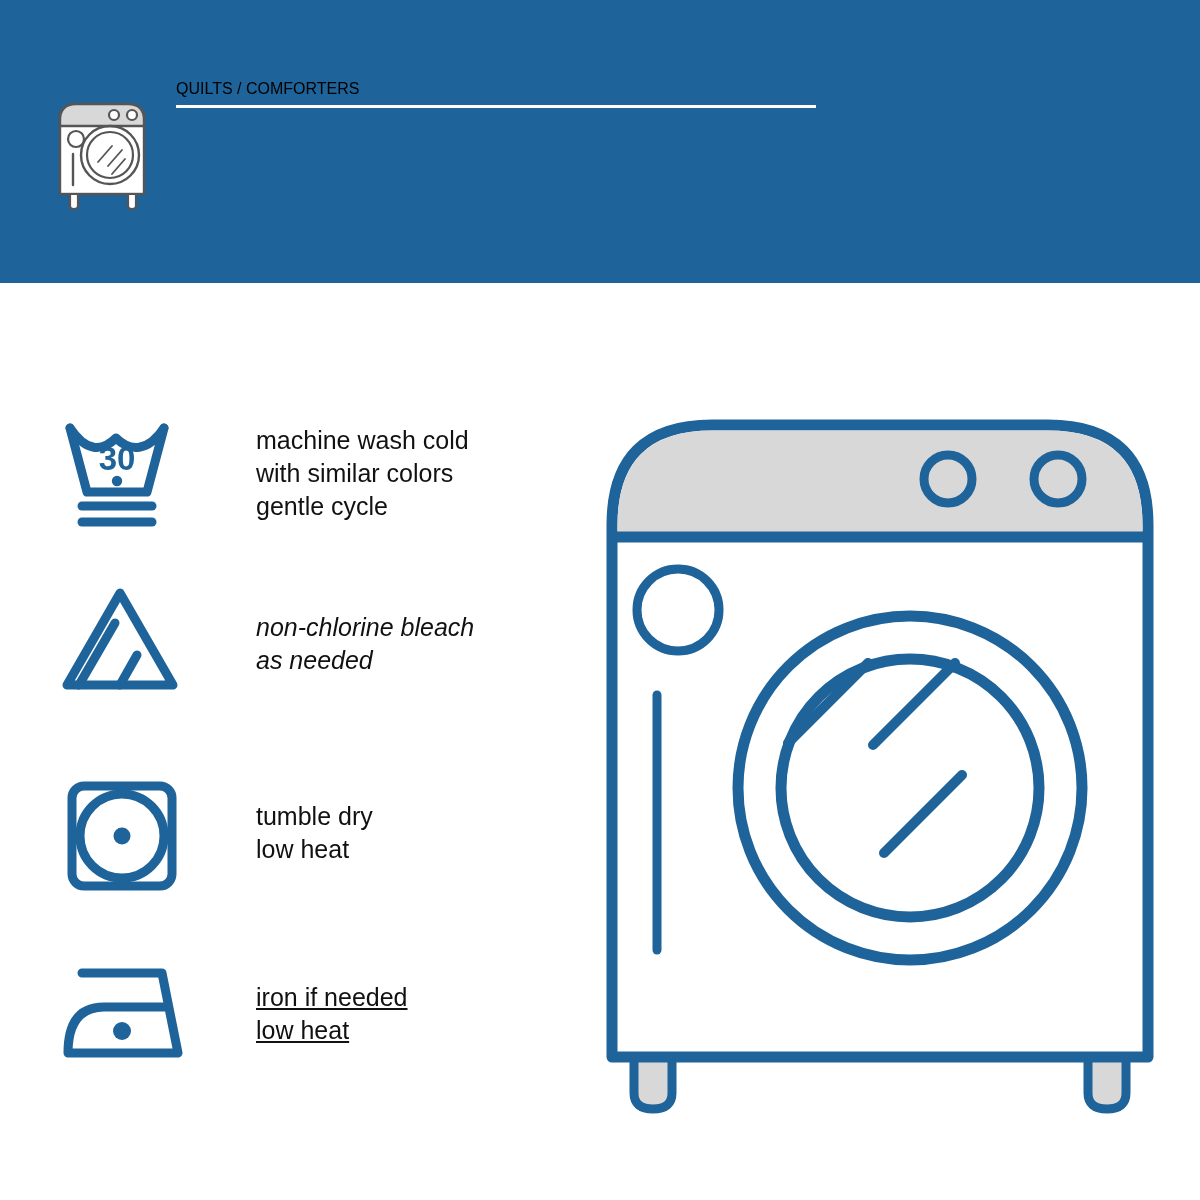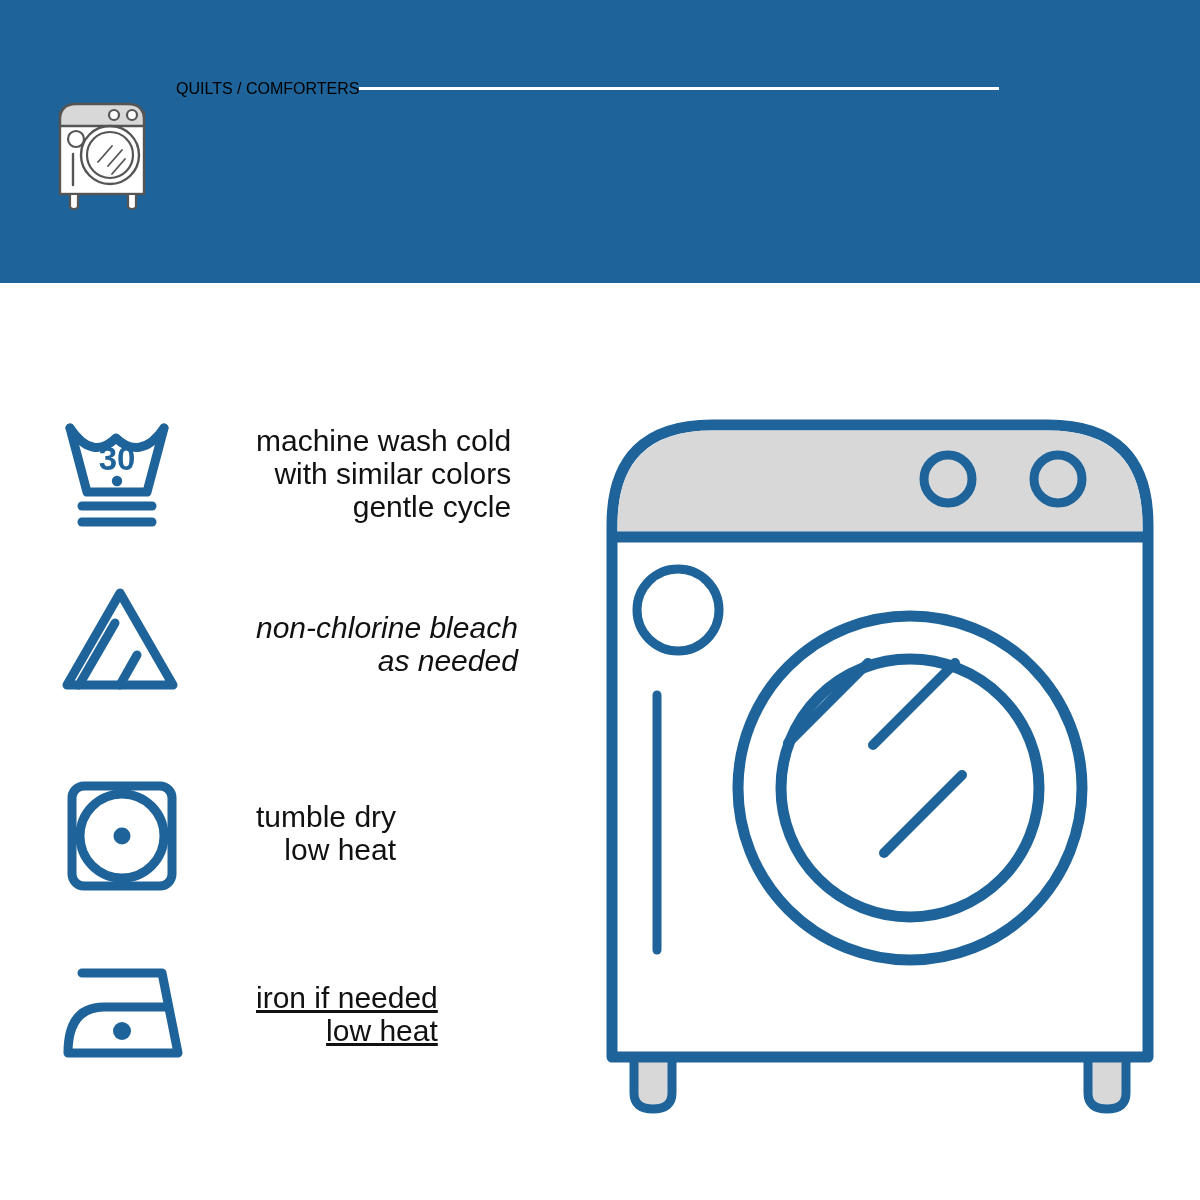"QUILTS / COMFORTERS" #header-title-block { flex-direction: row -> column }
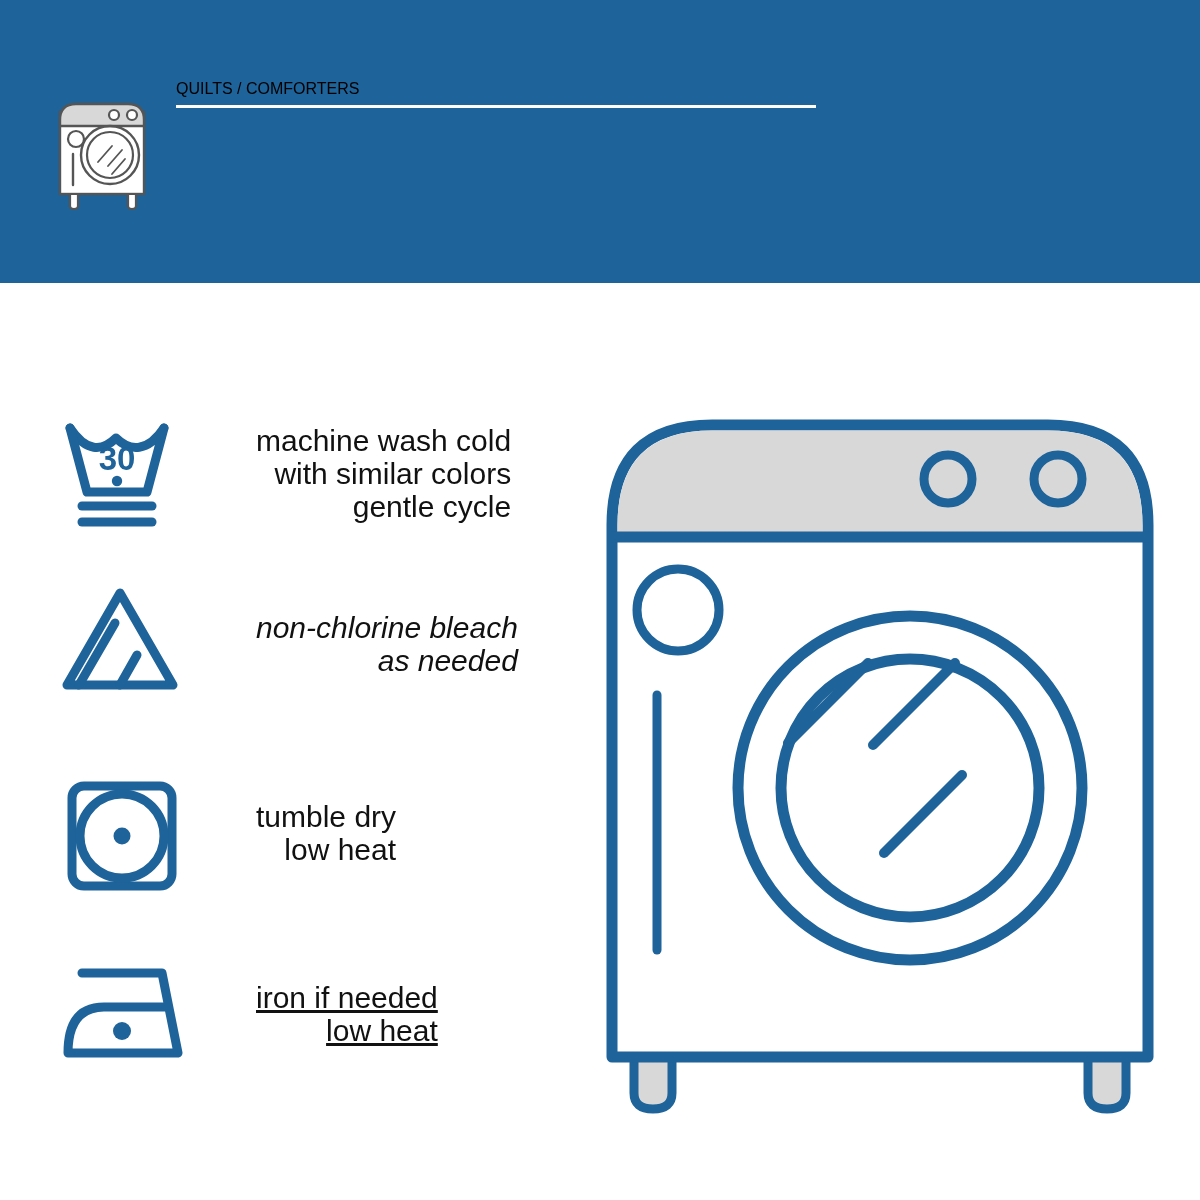"30" .care-row { text-align: right -> none }
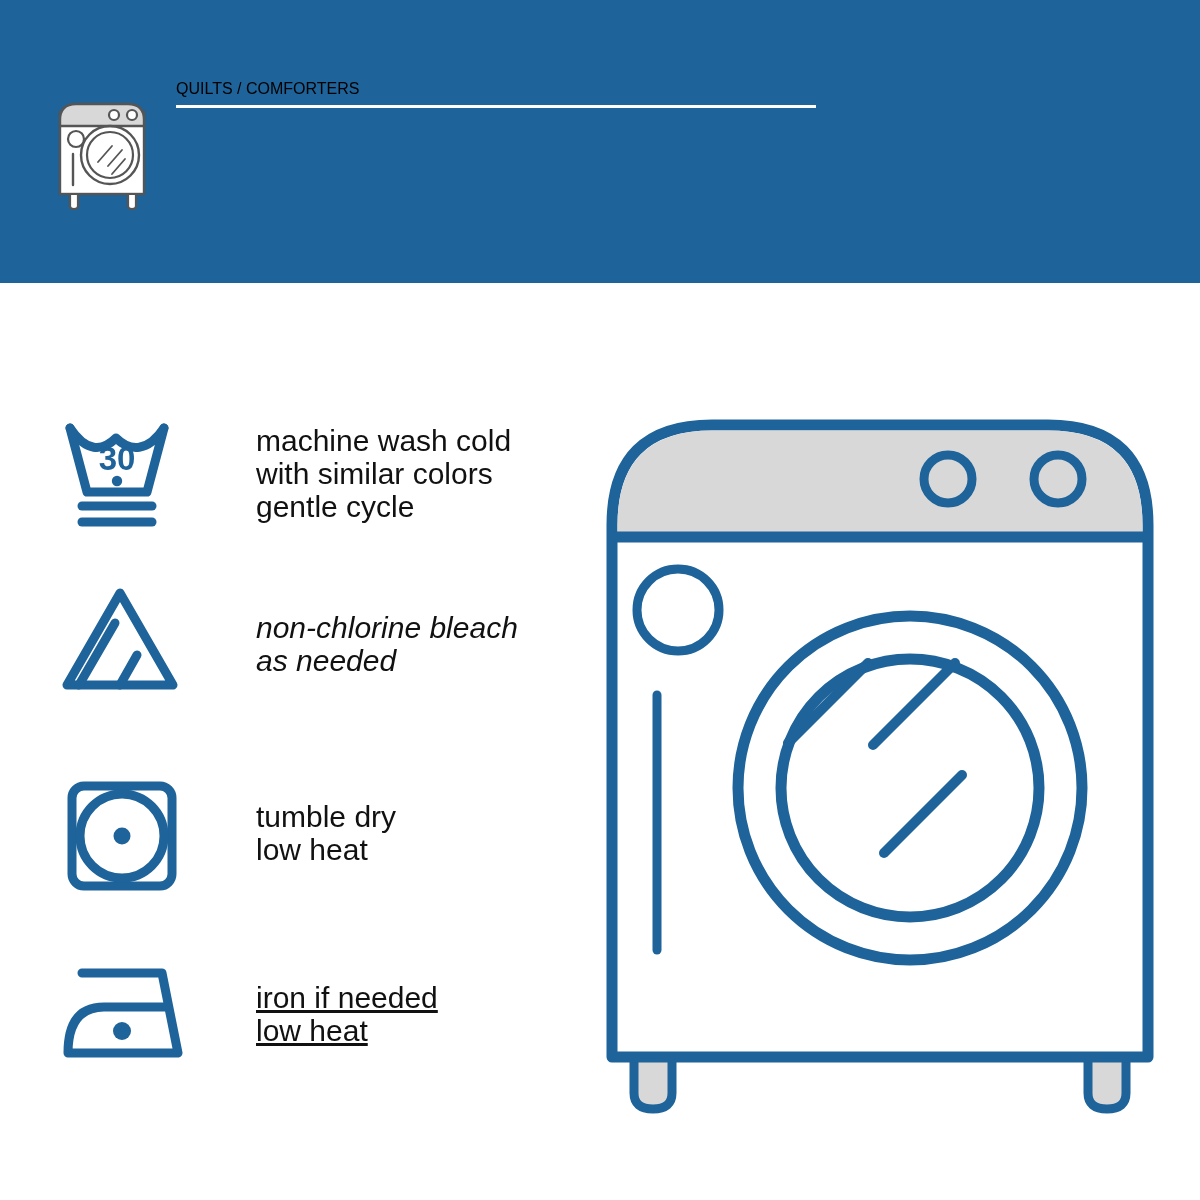"machine wash cold" .care-row-text { font-size: 30px -> 25px }
